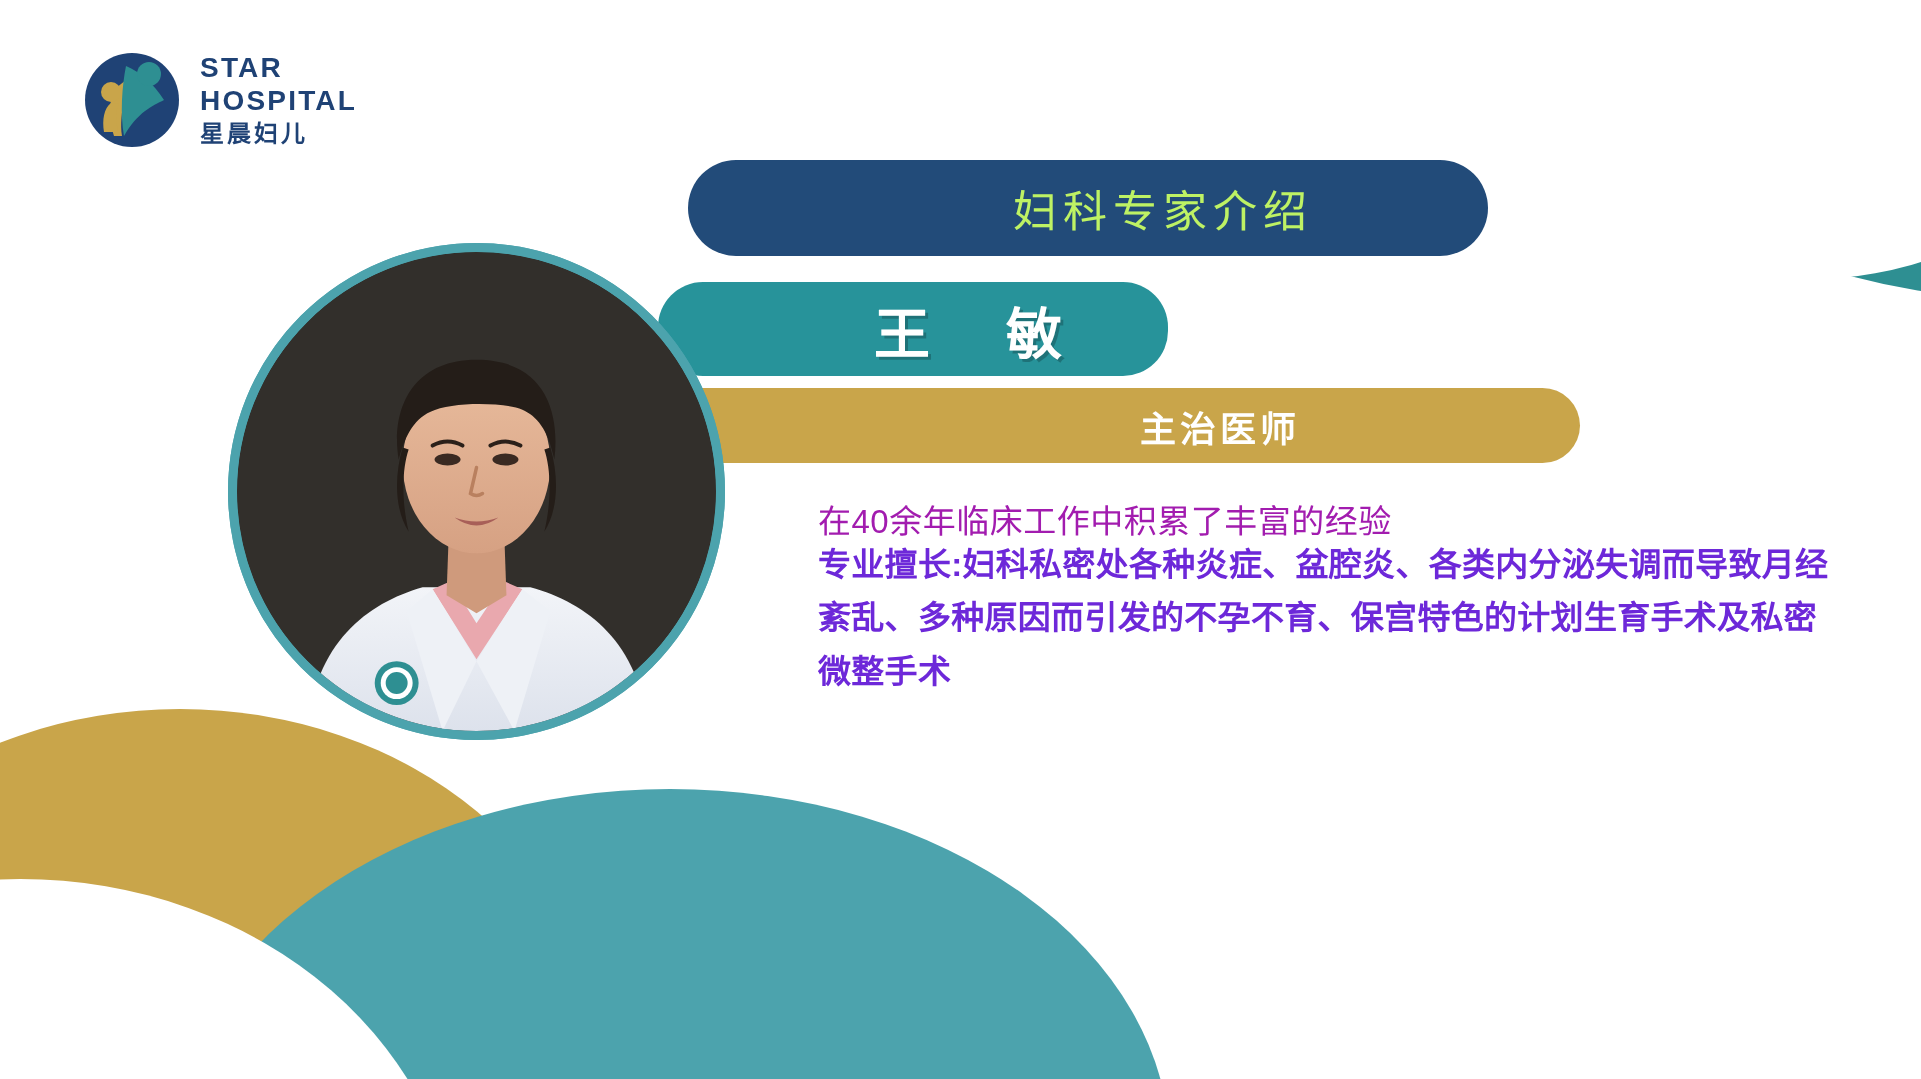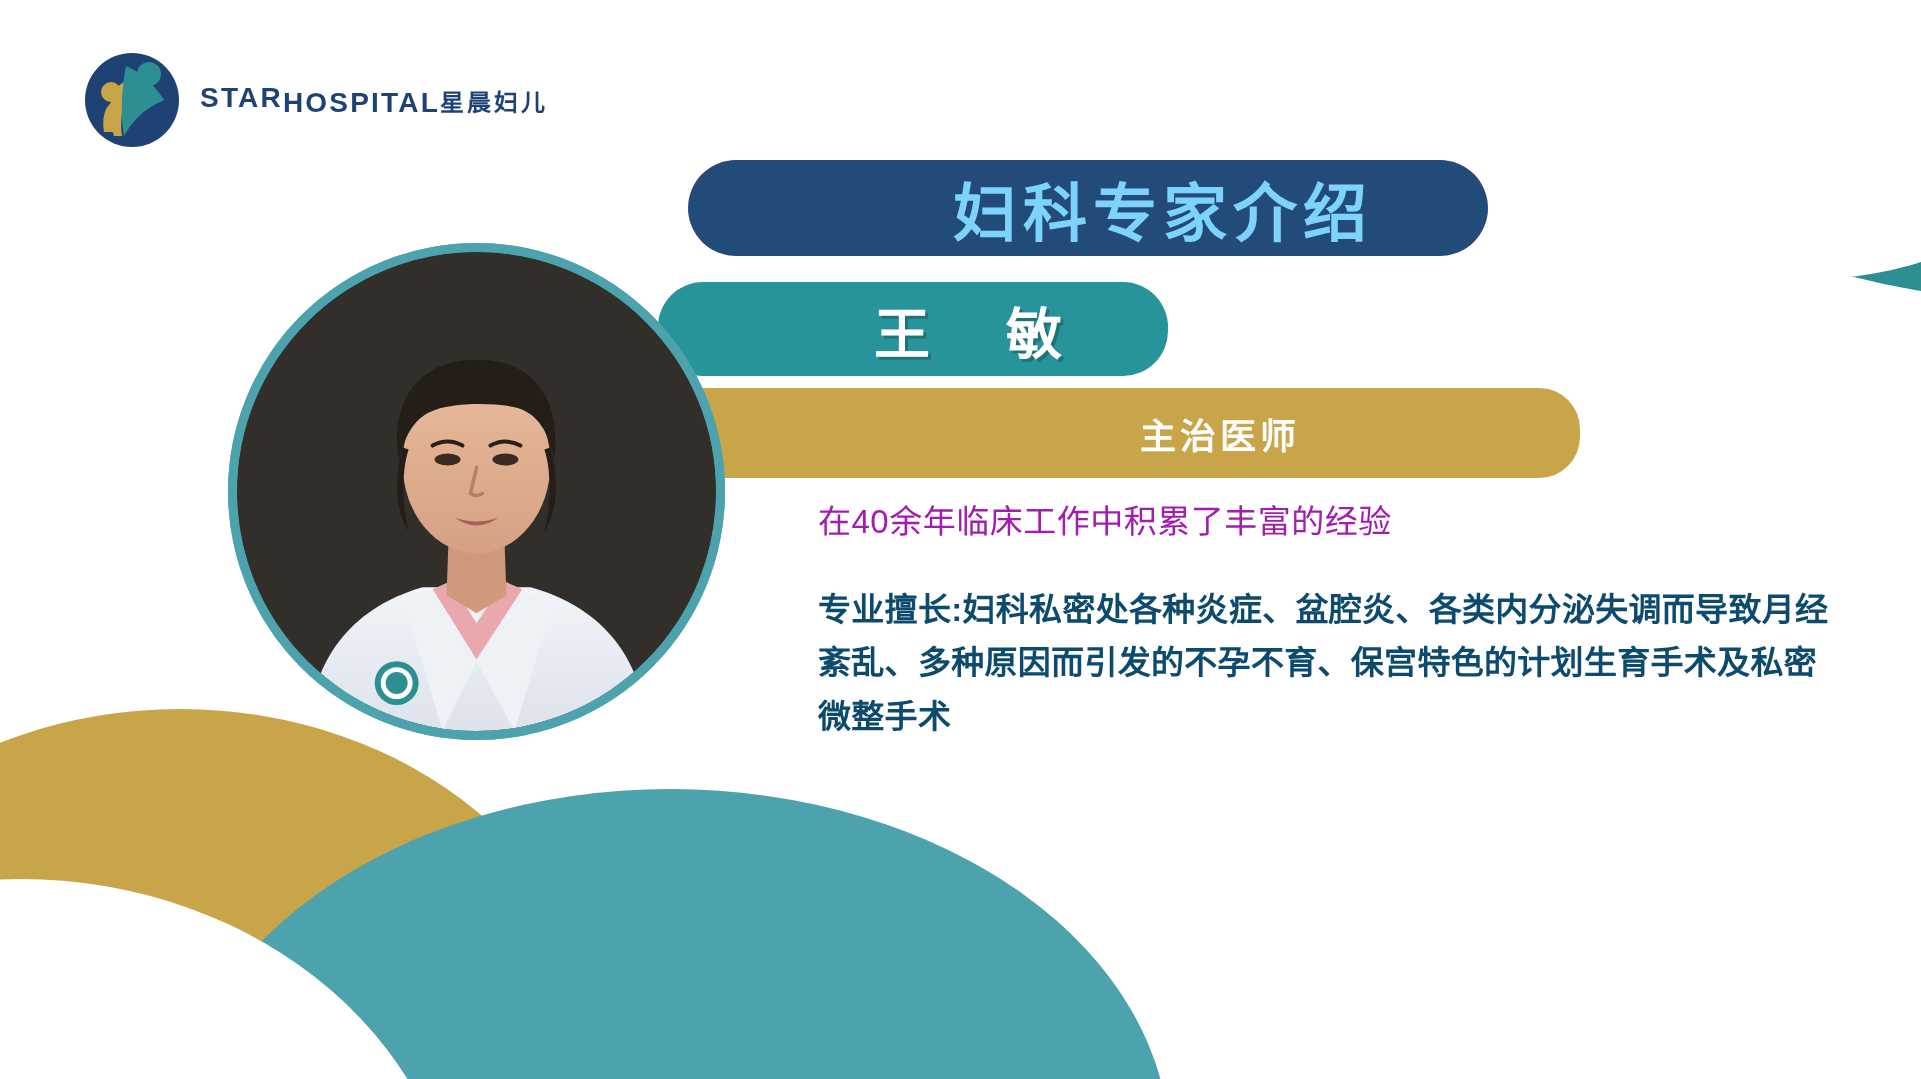"STAR" .logo-text { flex-direction: none -> column }
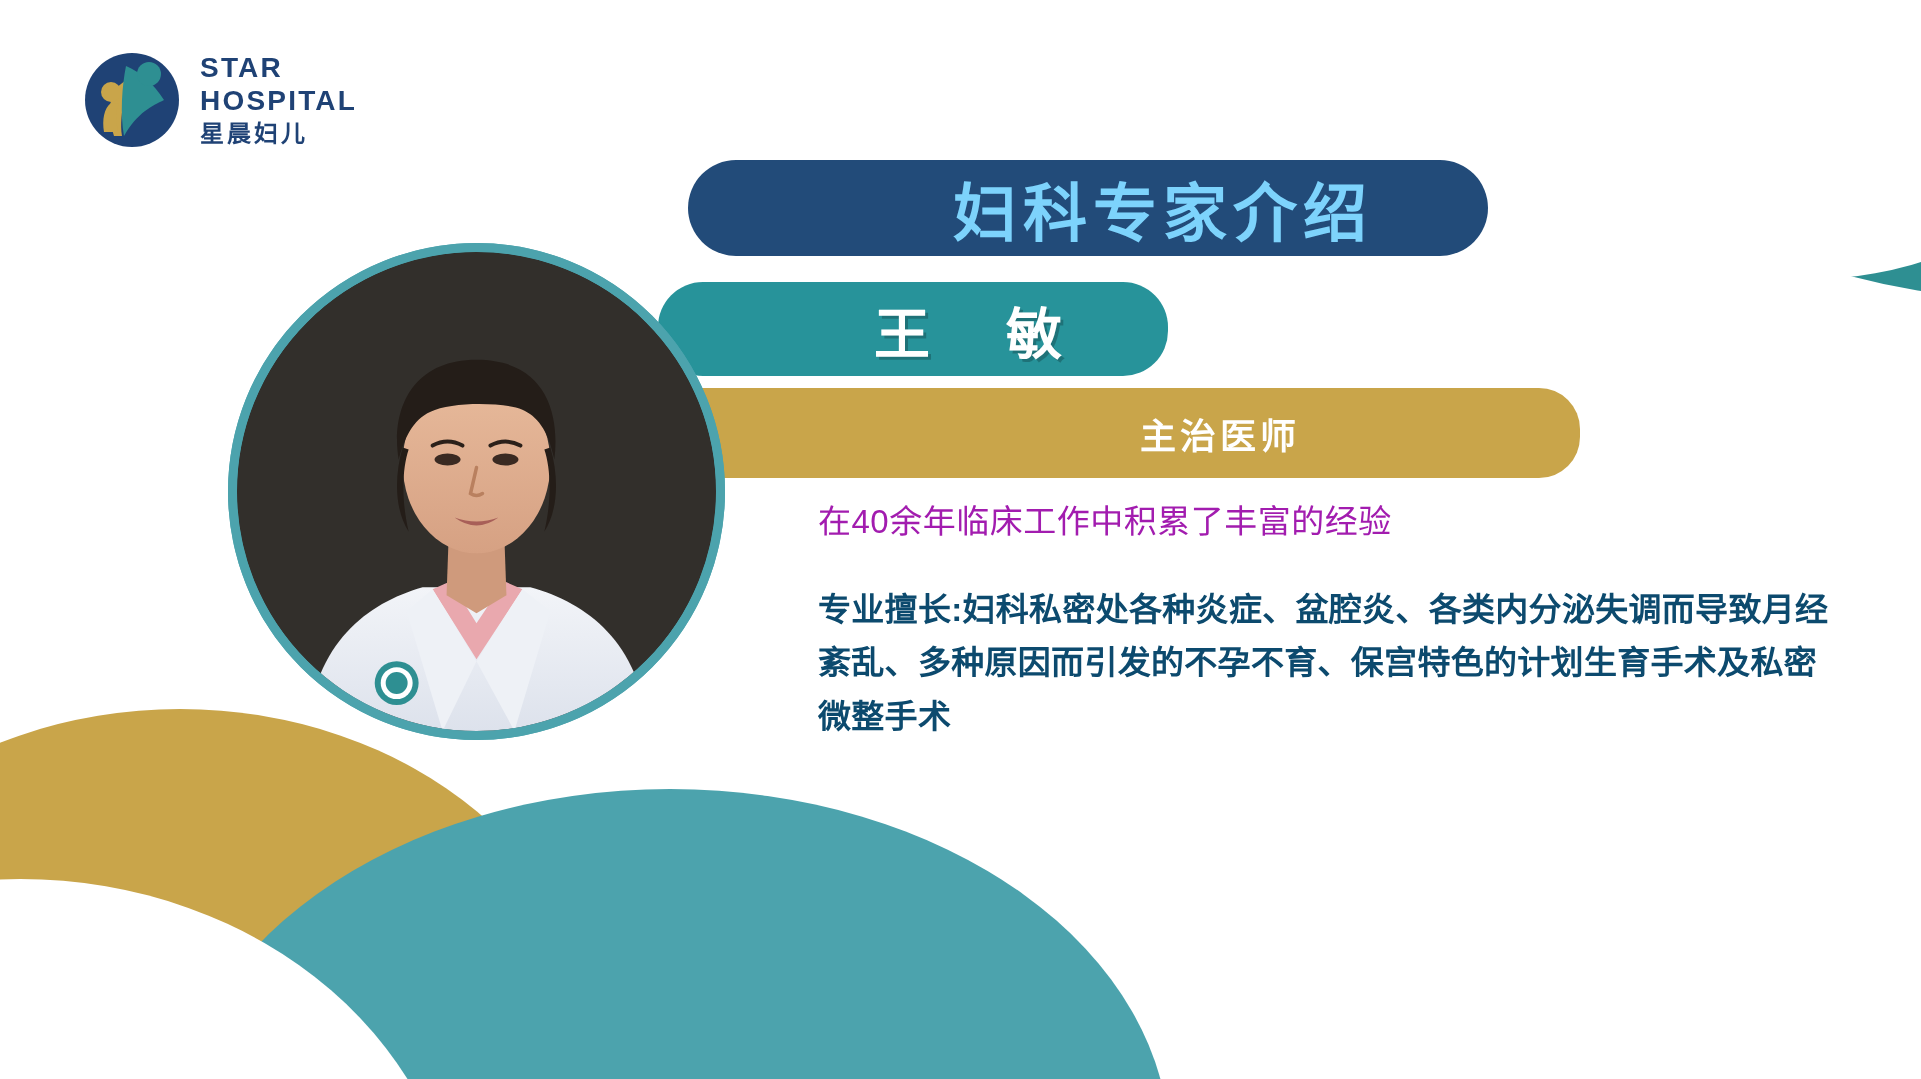"妇科专家介绍" .banner-title .txt { color: #7dd3fc -> #bef264; font-size: 64px -> 44px; font-weight: 700 -> 400 }
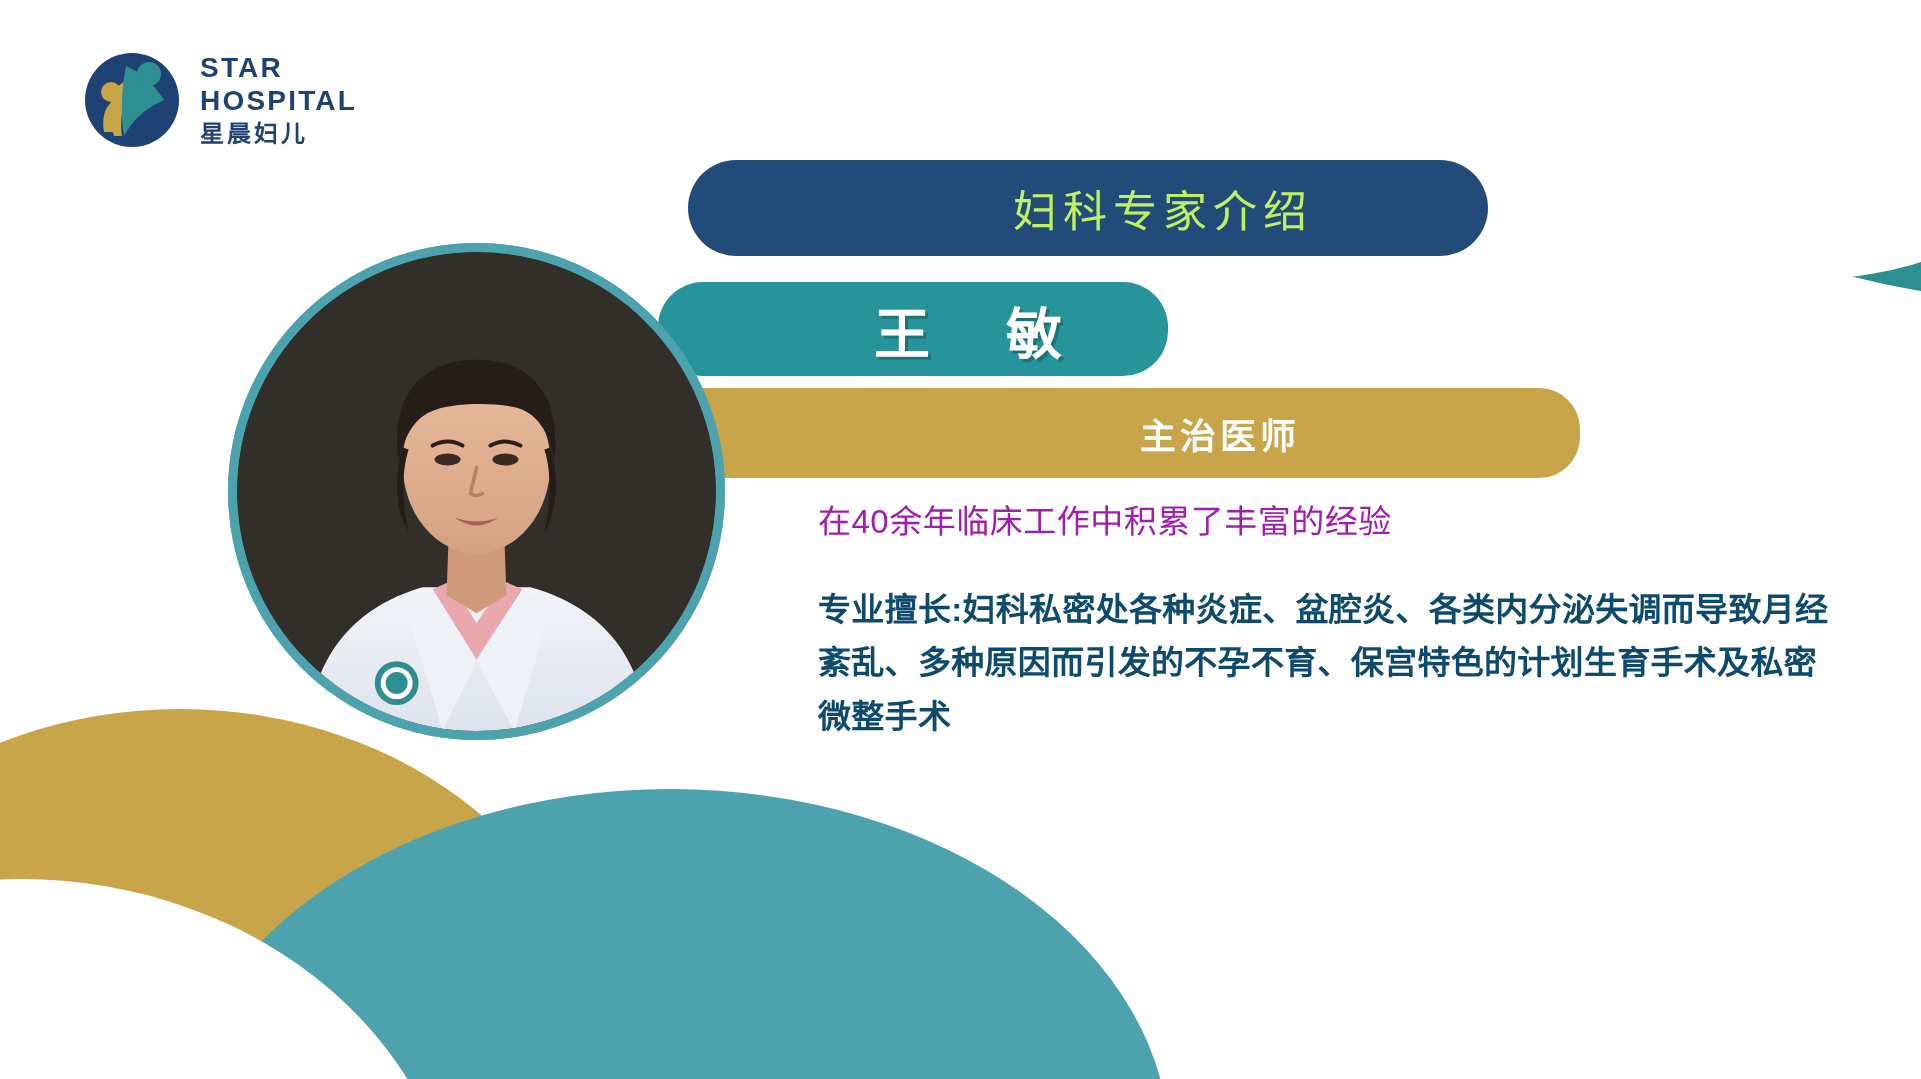"主治医师" .banner-role { height: 90px -> 75px }
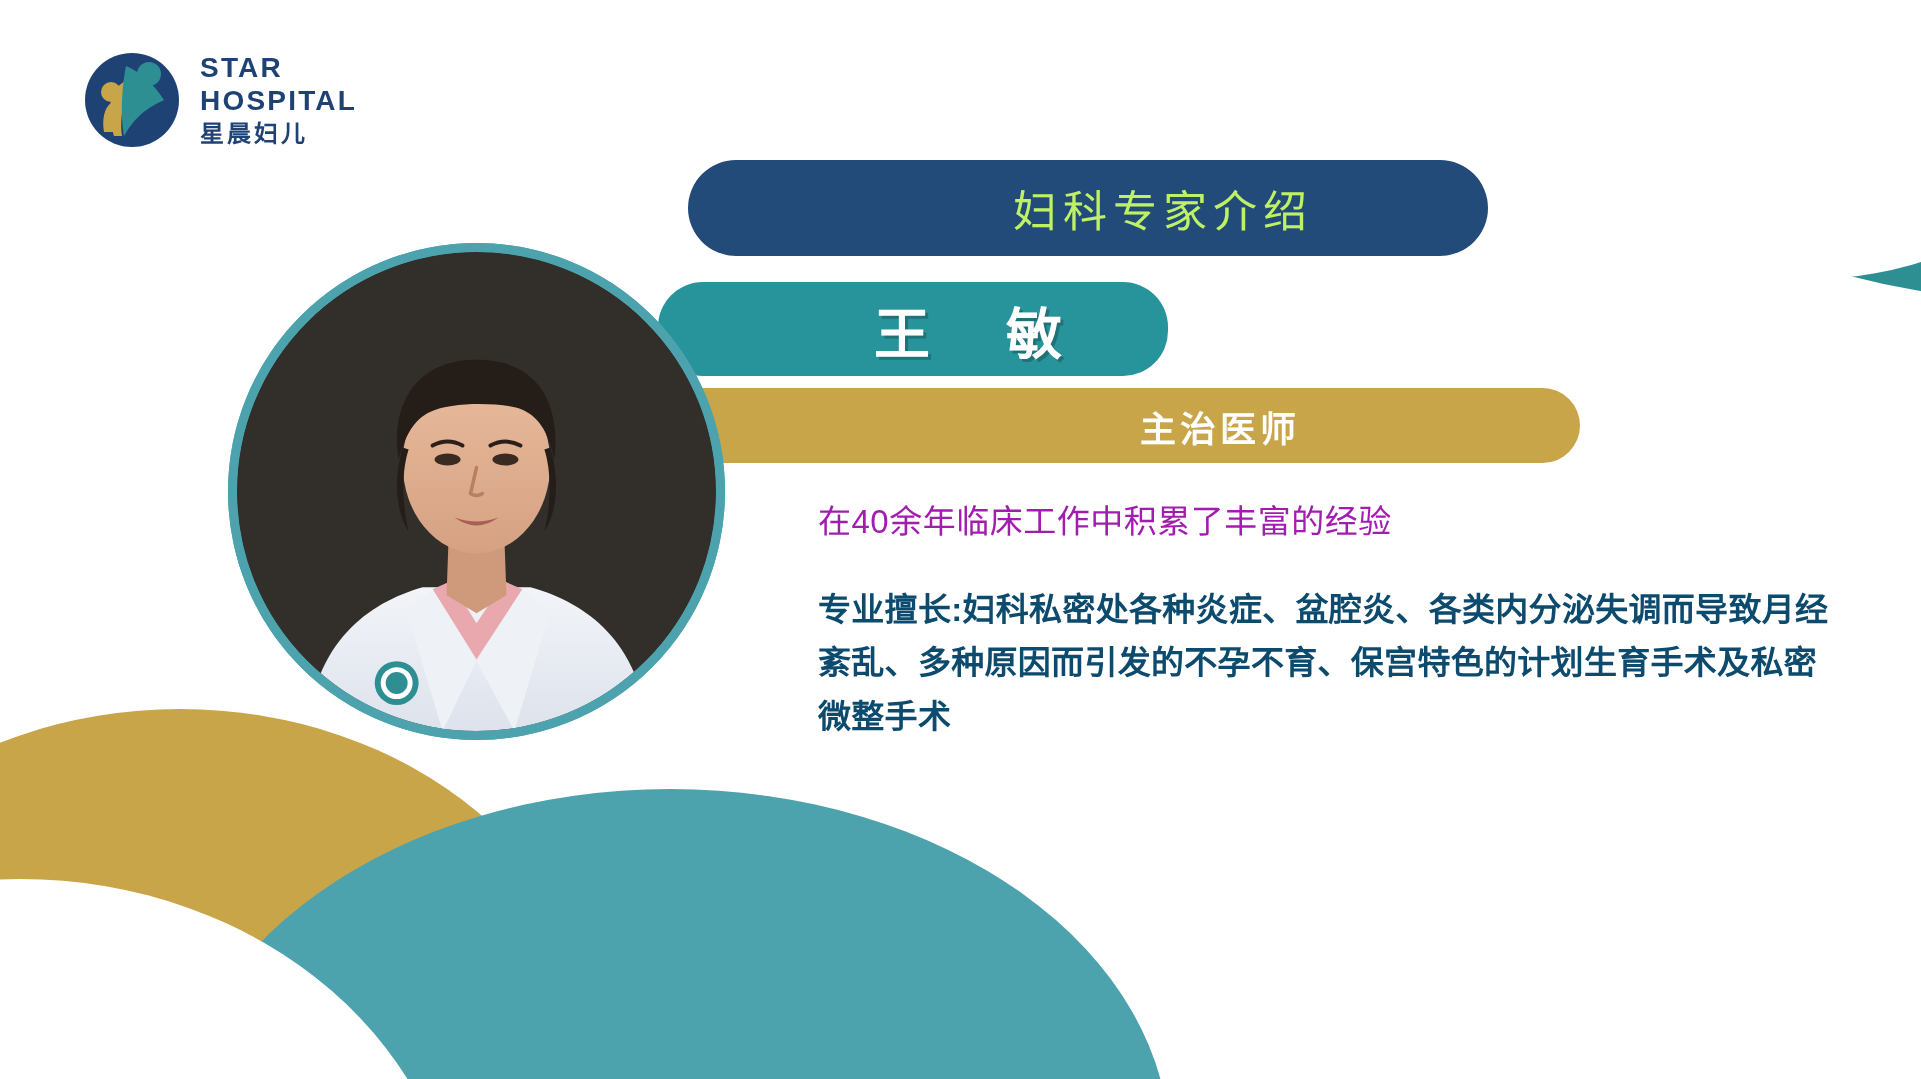"专业擅长:妇科私密处各种炎症、盆腔炎、各类内分泌失调而导致月经紊乱、多种原因而引" .copy-para { color: #0c4a6e -> #6d28d9; margin-top: 45px -> none }
